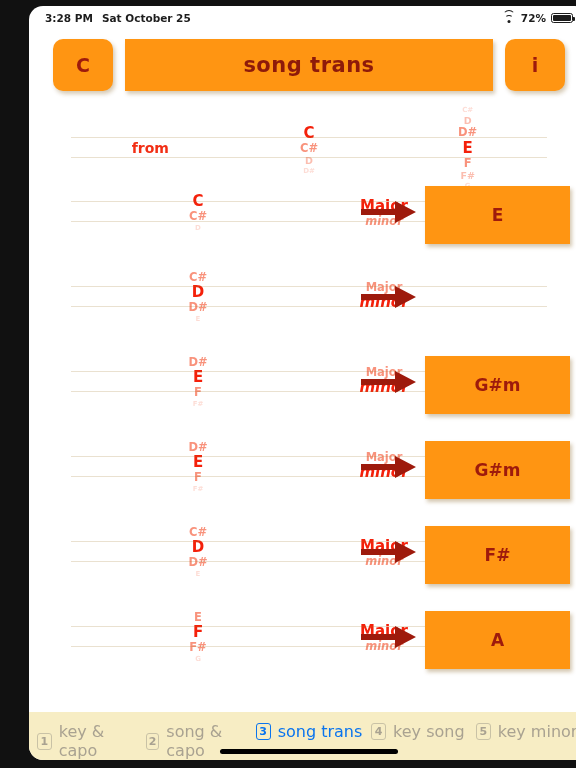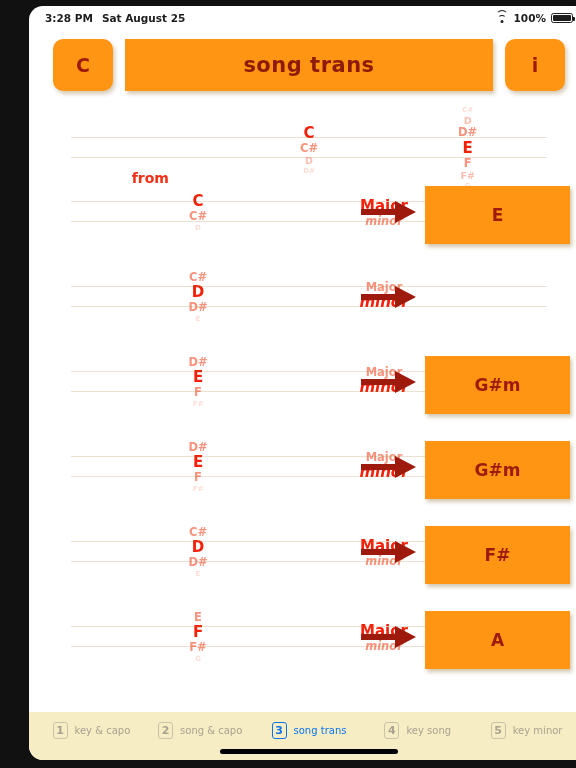"Sat August 25" span { text: August -> October }
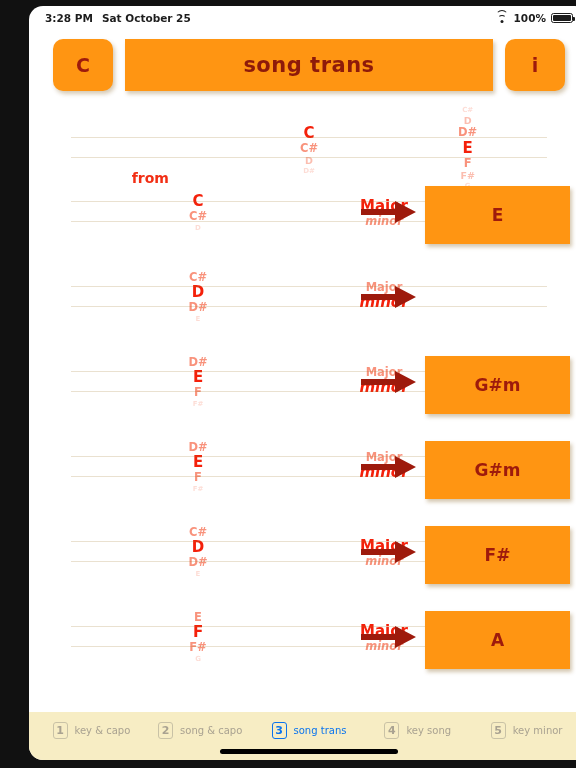"100%" span { text: 100% -> 72% }
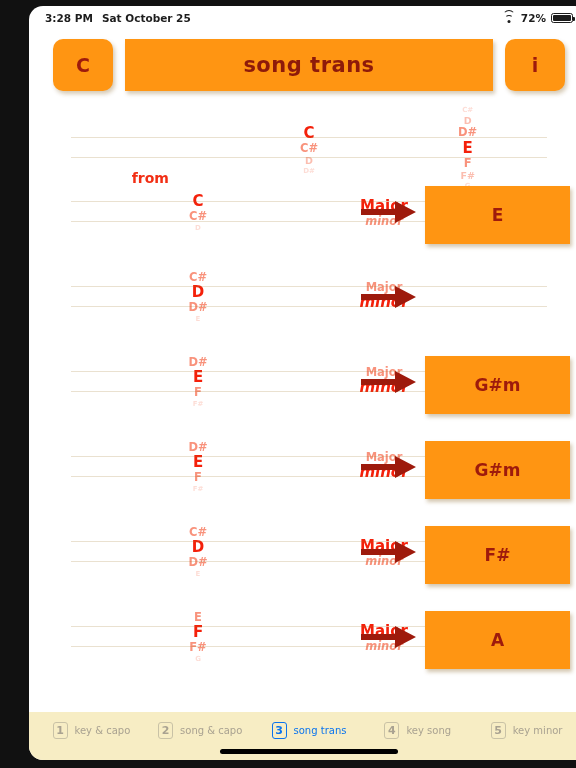"from" .wcol.lbl { align-items: flex-end -> center }
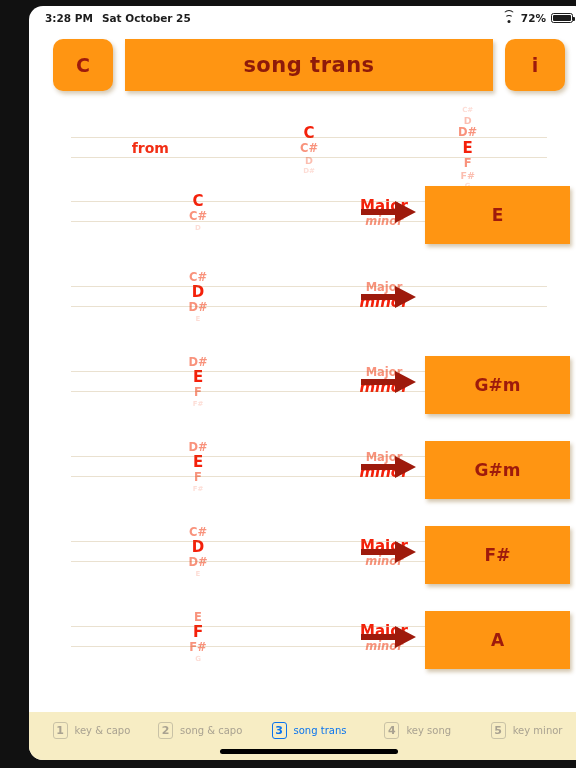"key & capo" .tab .tlabel { font-size: 10px -> 16px }
